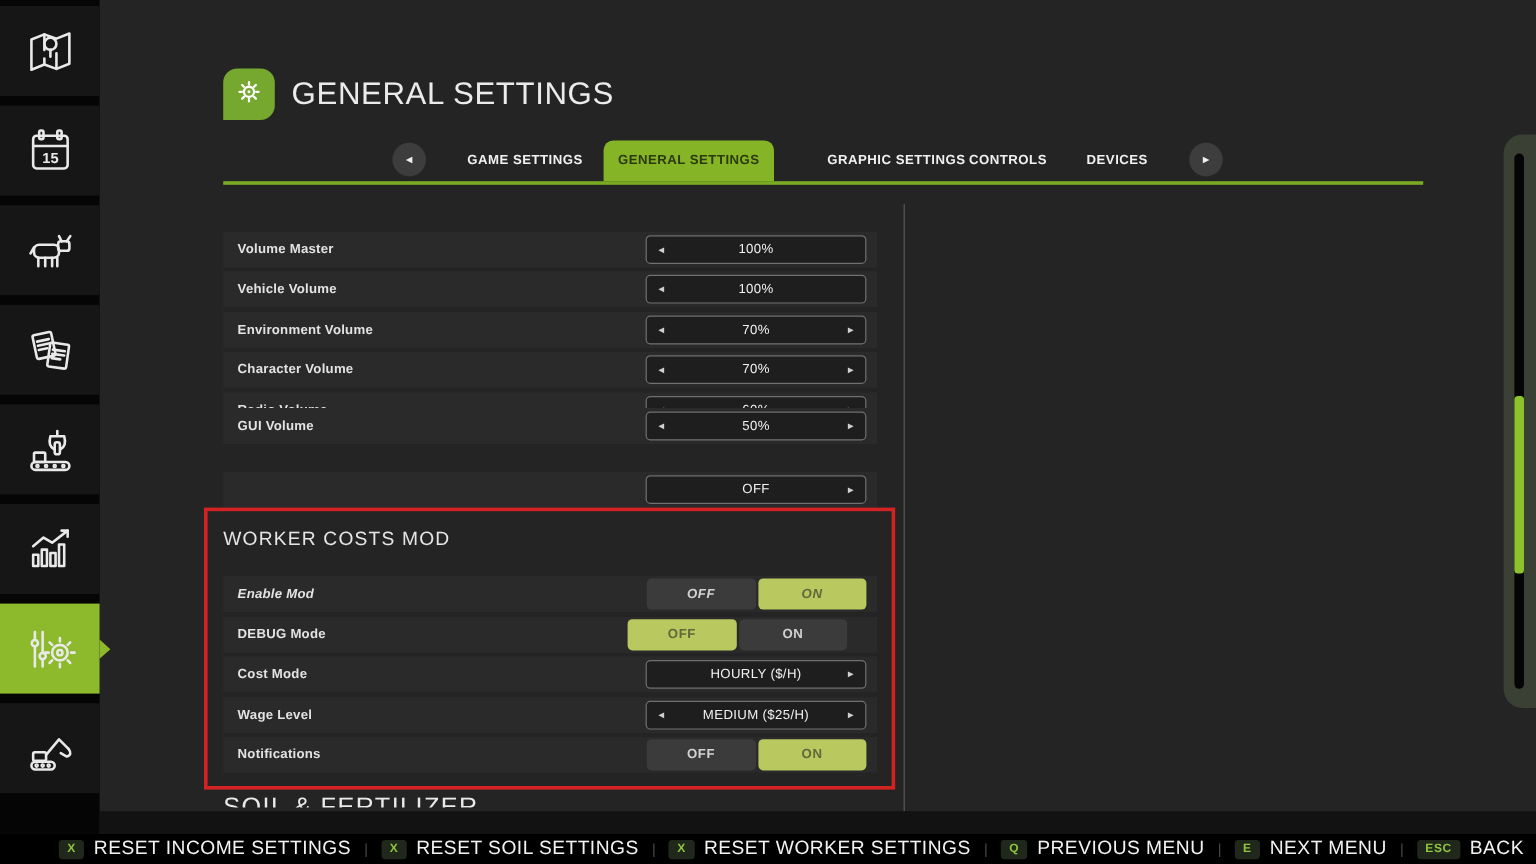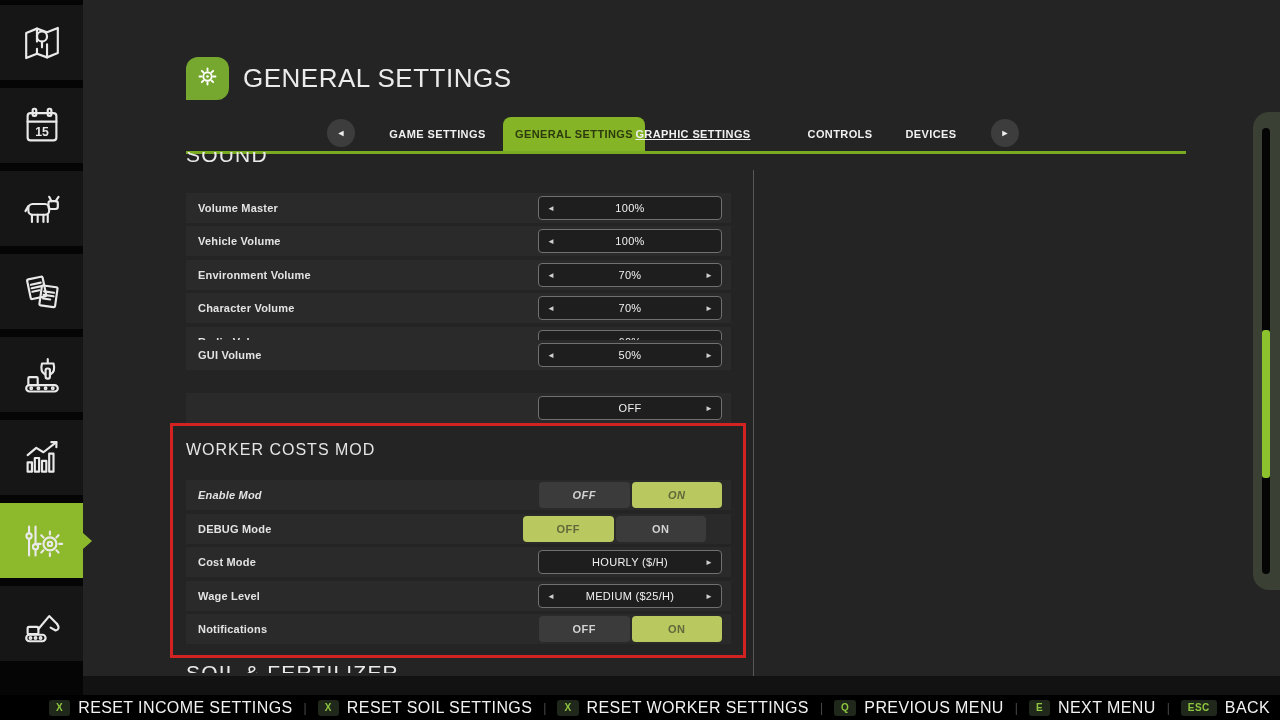"GRAPHIC SETTINGS" div.tab { left: 632px -> 686px; text-decoration: underline -> none }
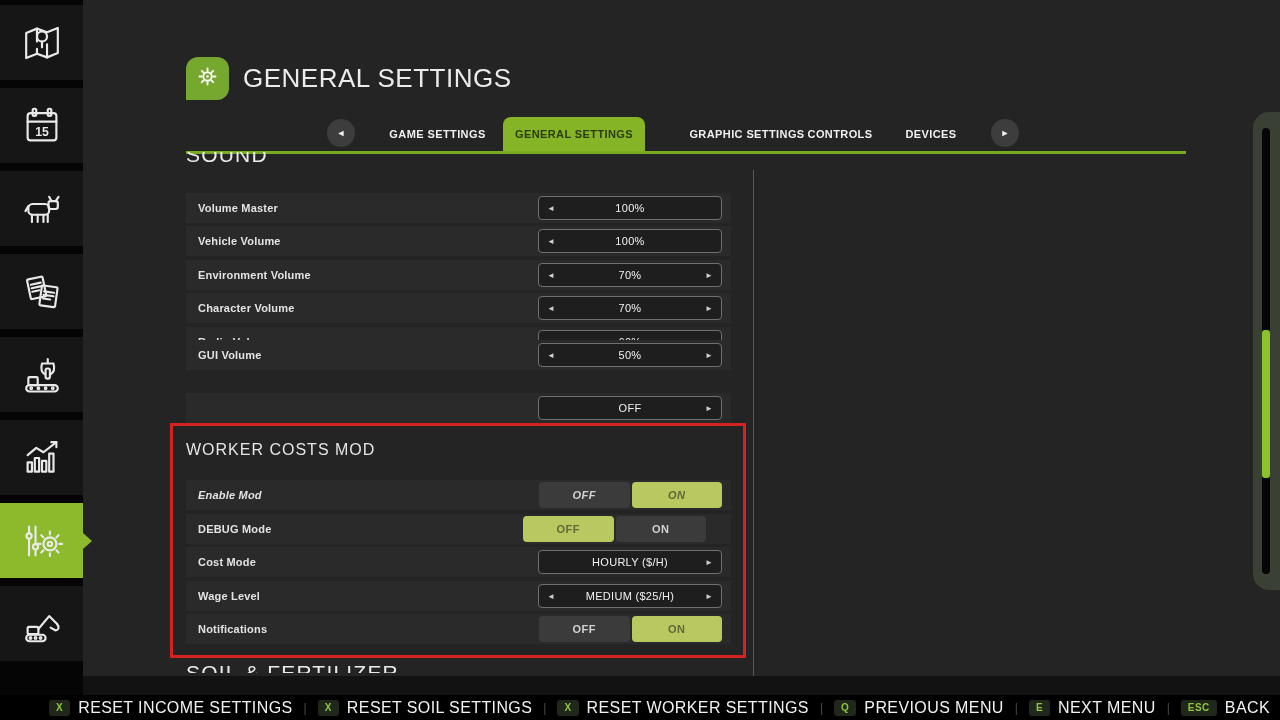"SOUND" div.sec-head { html: <div> <span>SOUND</span> </div> -> none }
